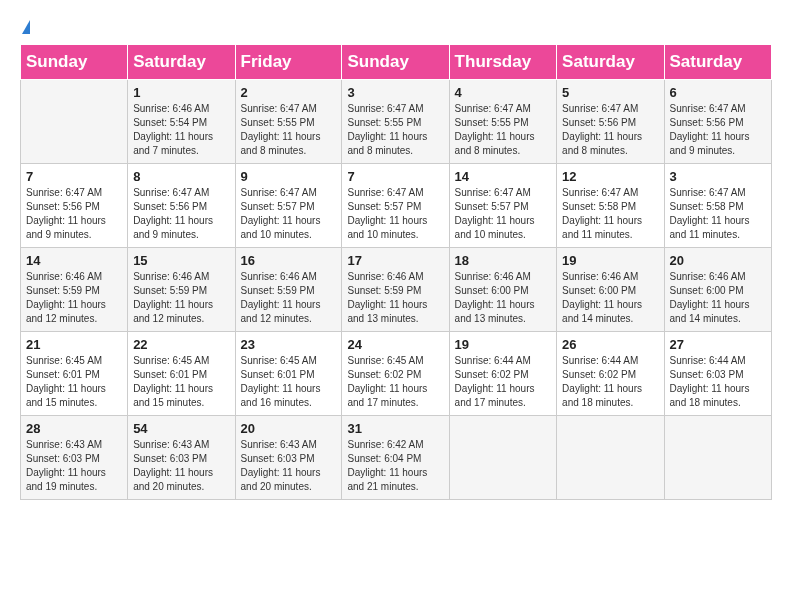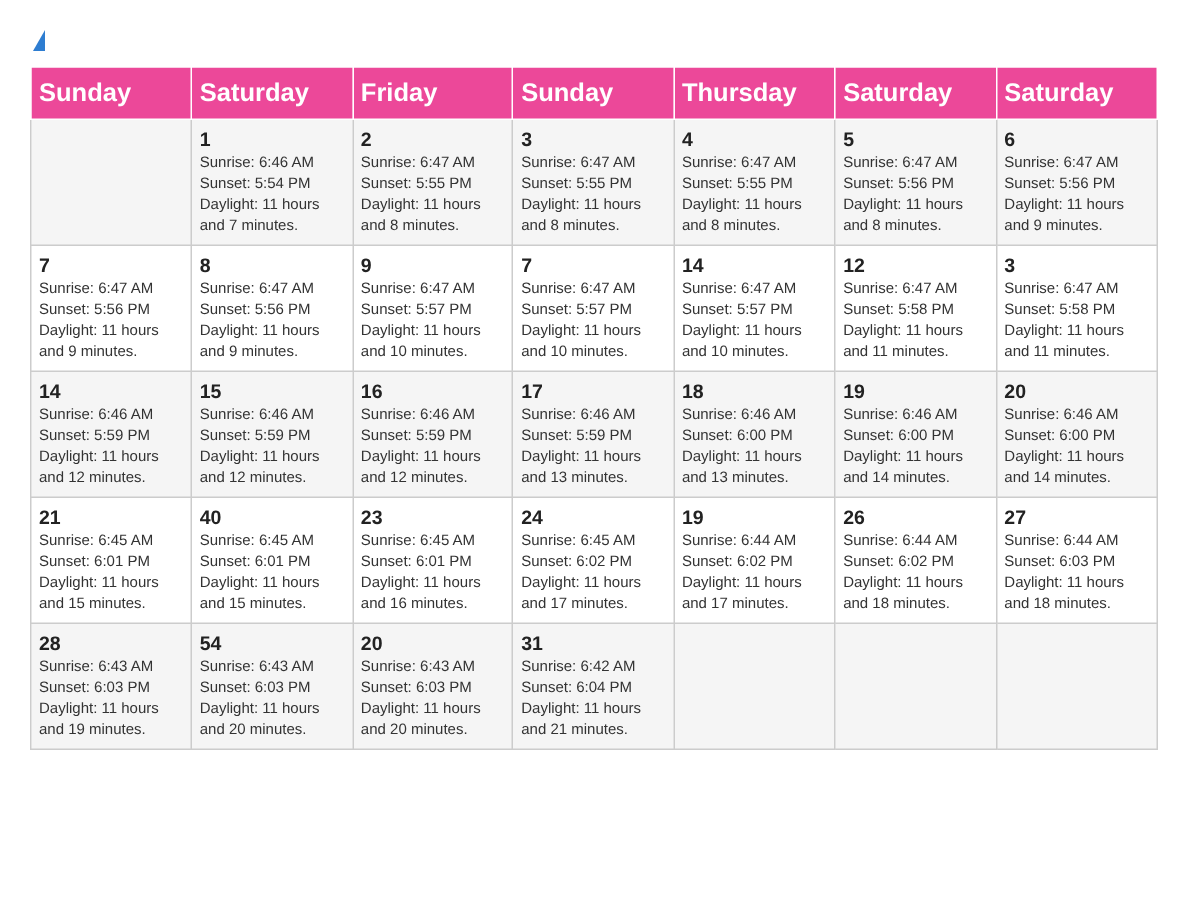"40" span.day-number { text: 40 -> 22 }
